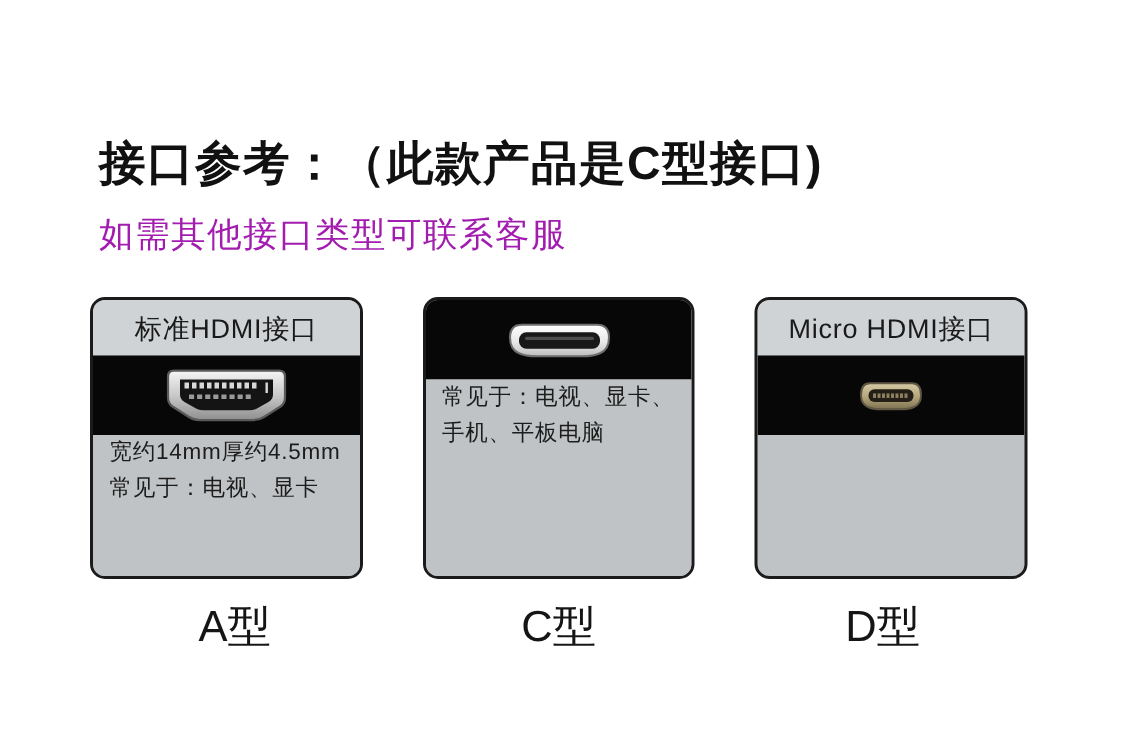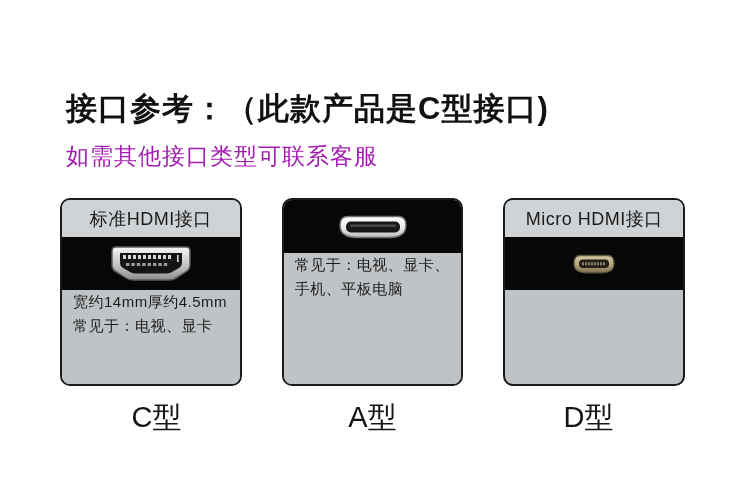"C型" div.type-label { order: before "A型" -> after "A型" }
